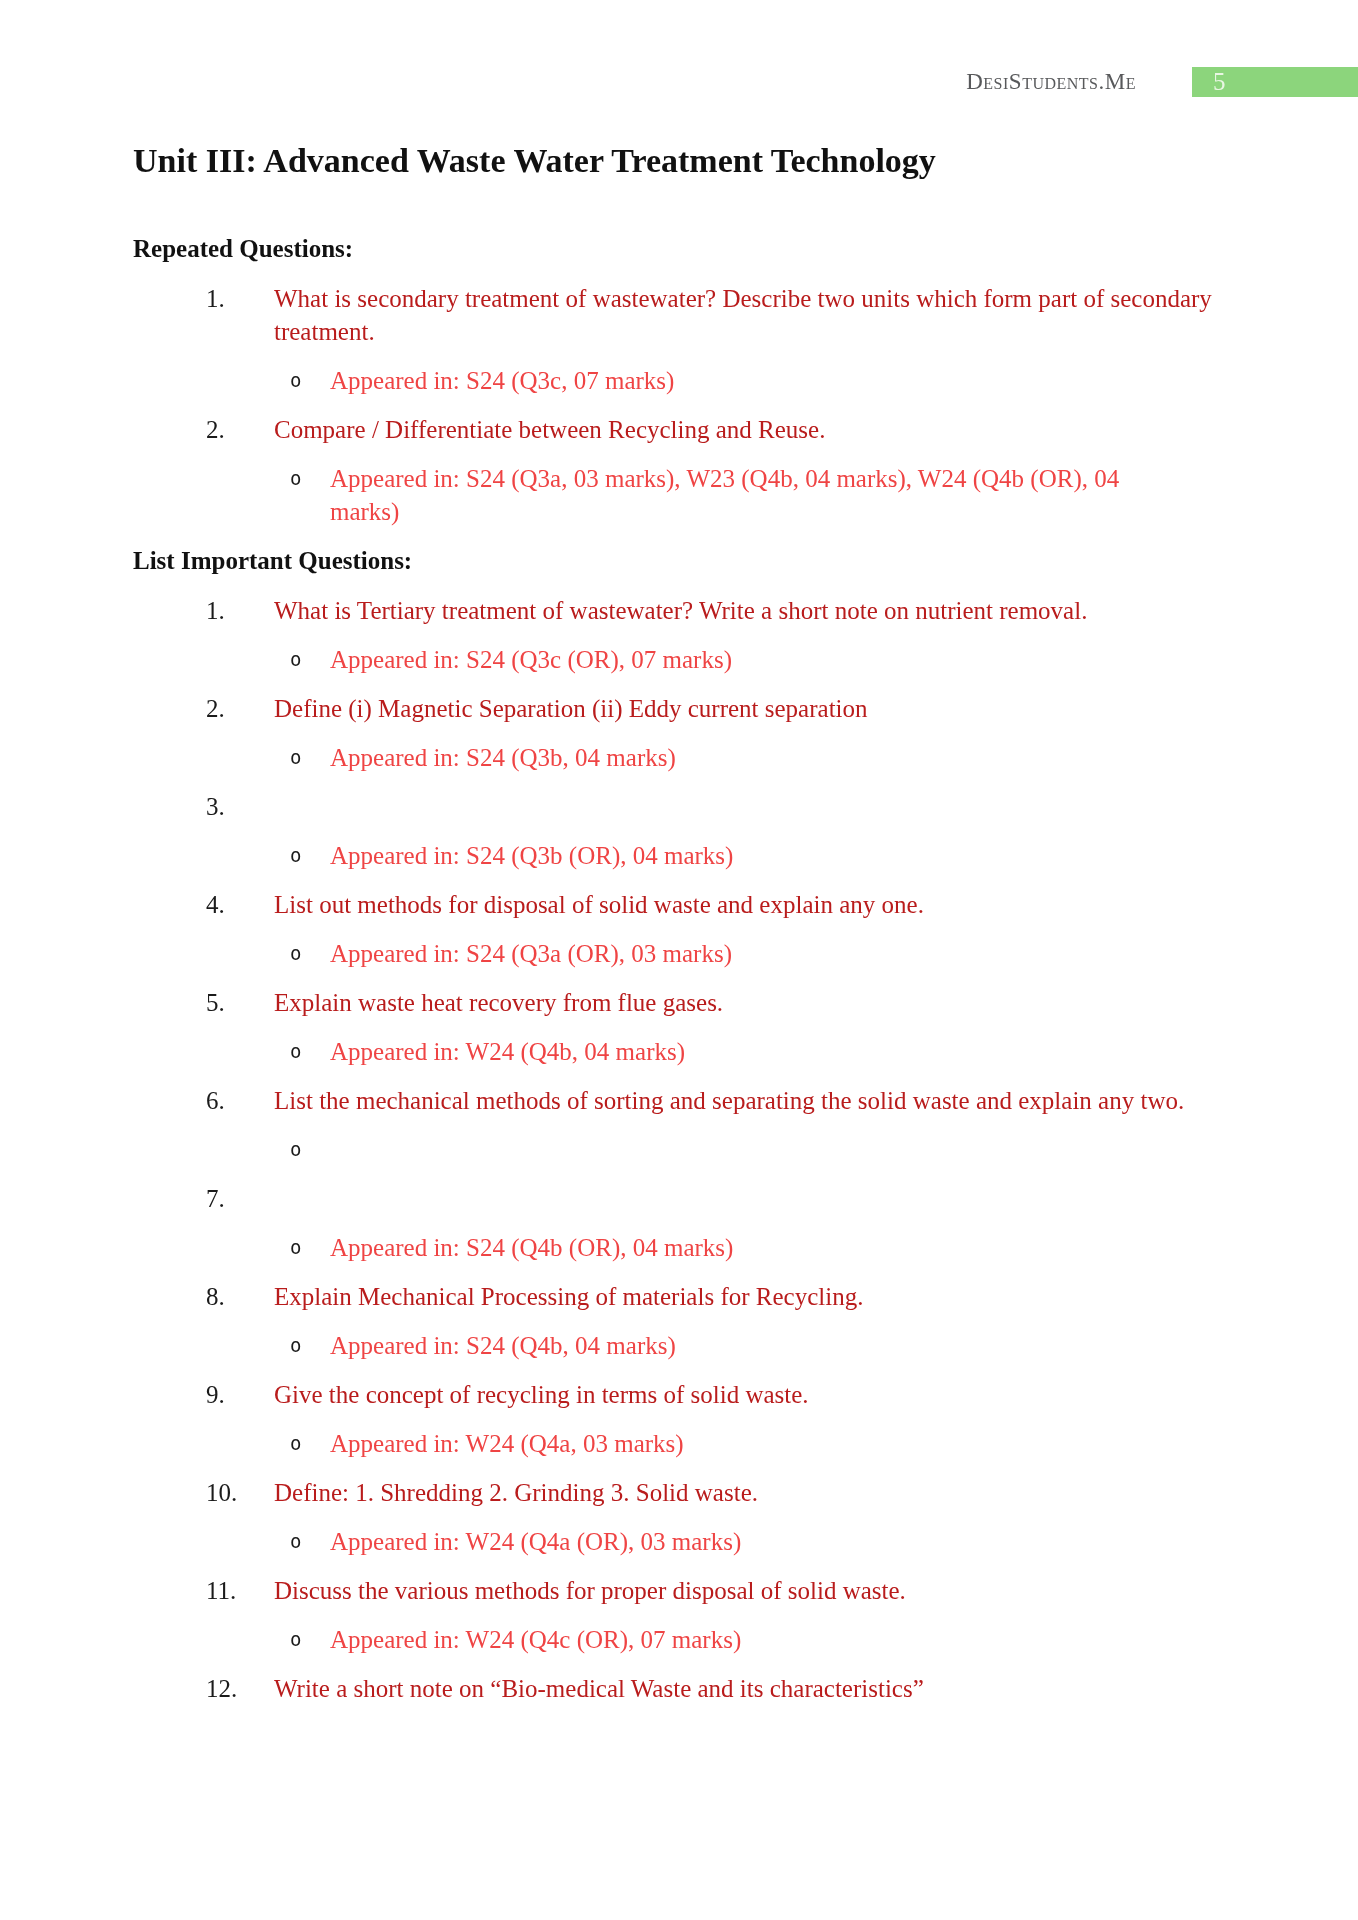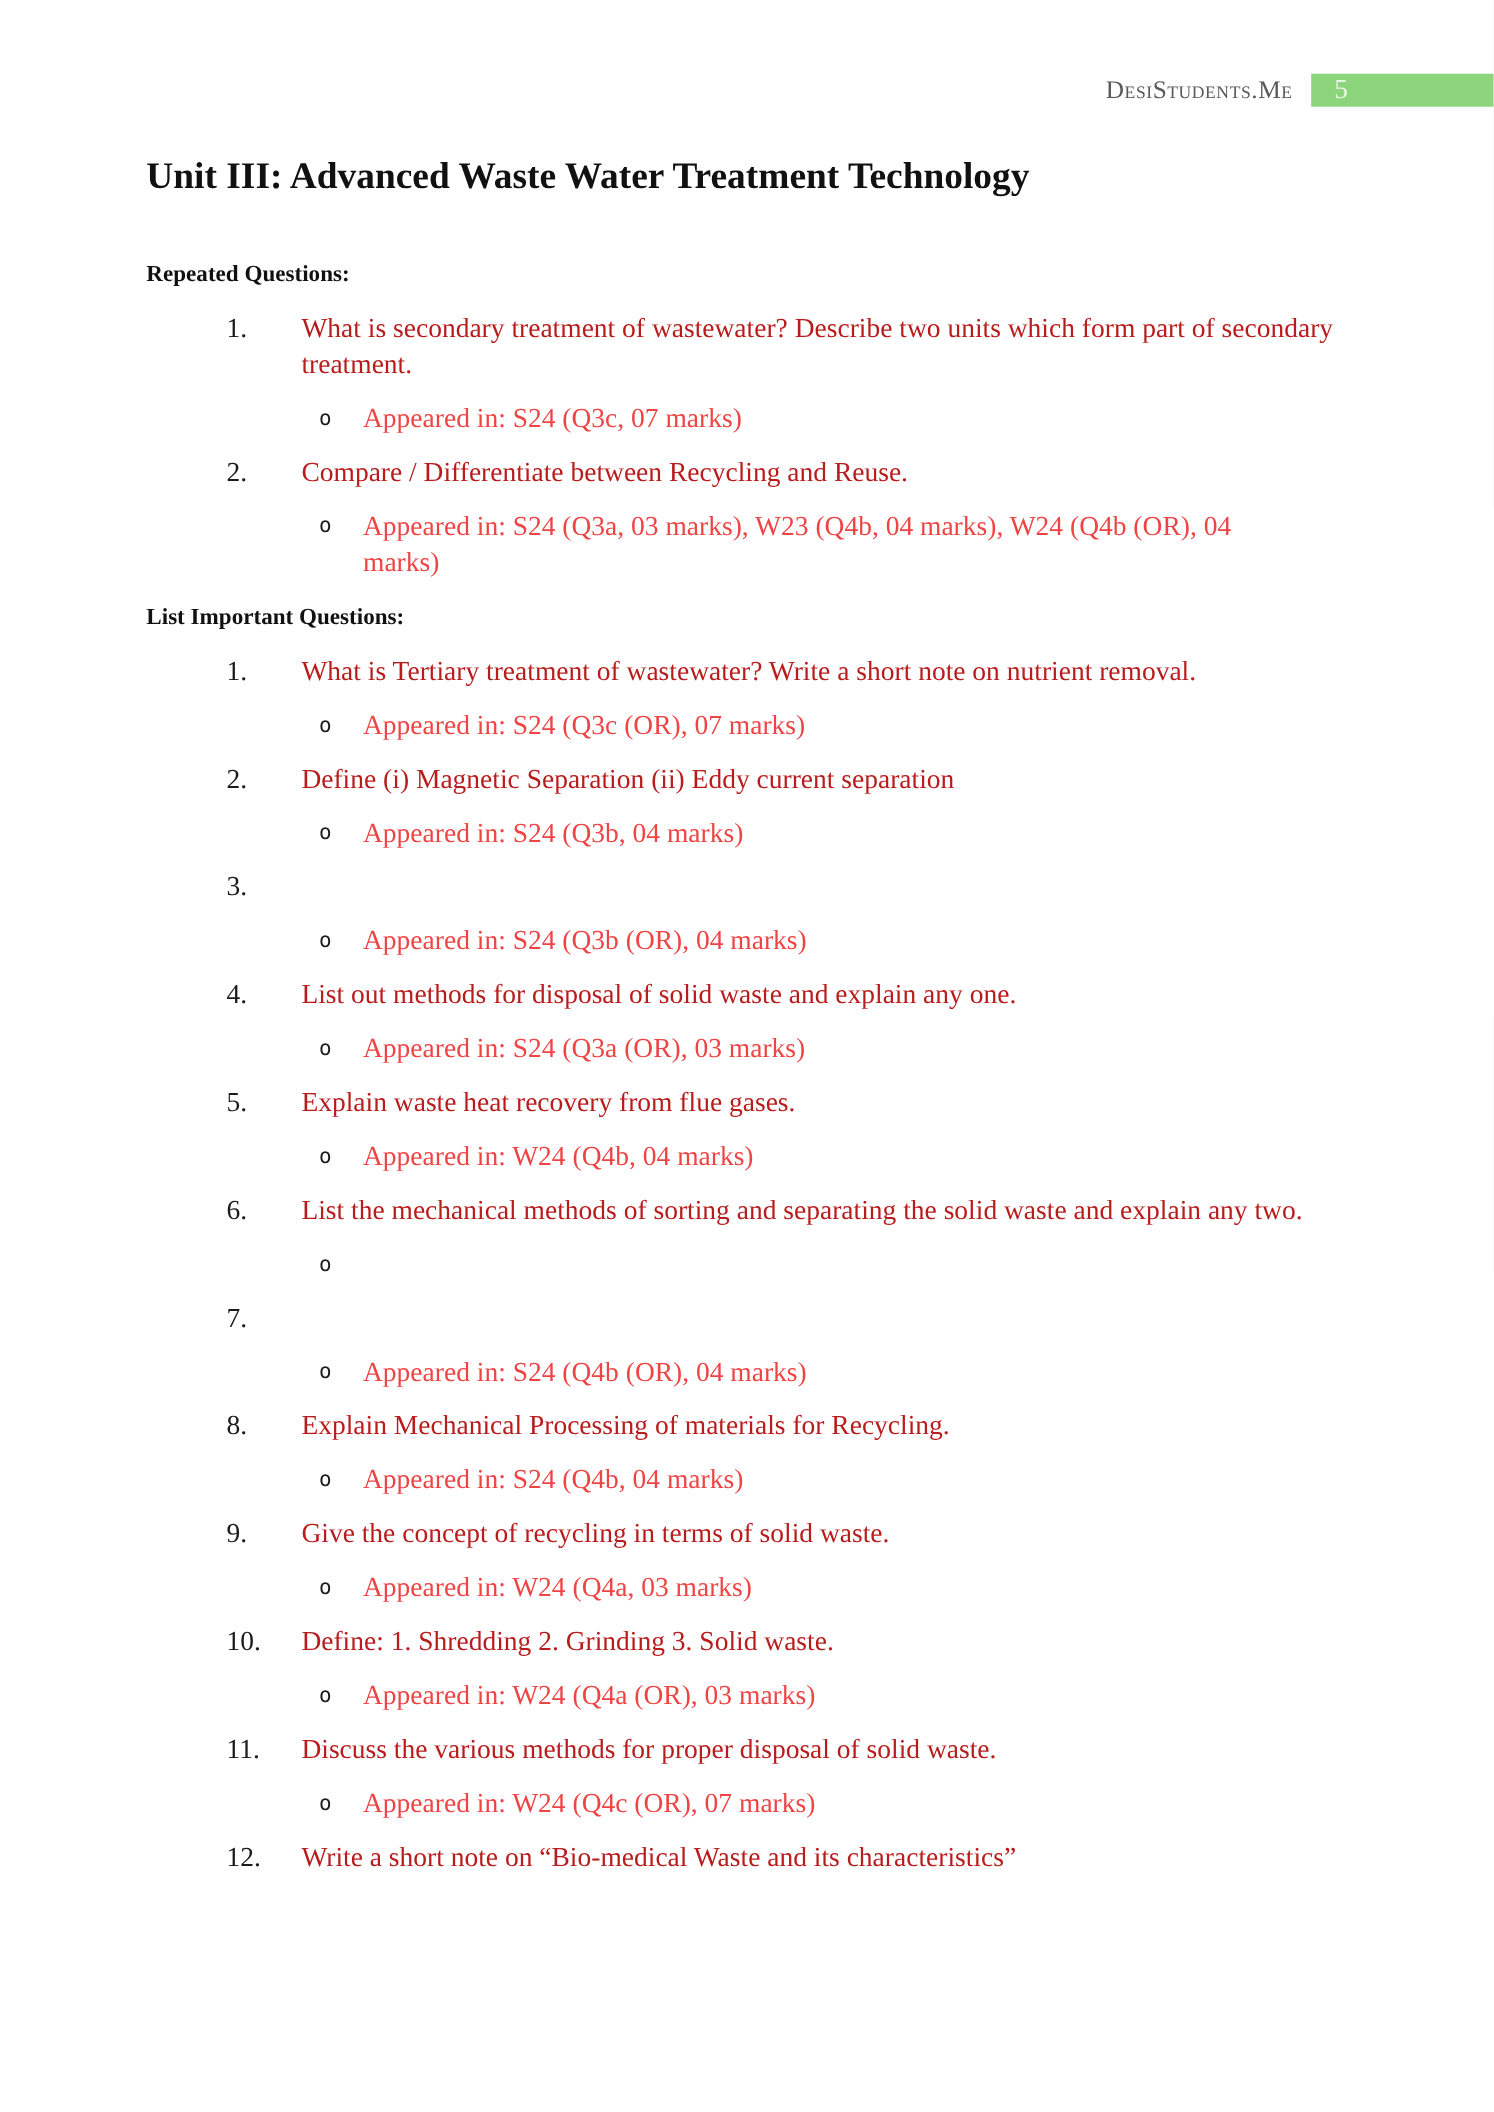"DesiStudents.Me" .header { gap: none -> 39px }
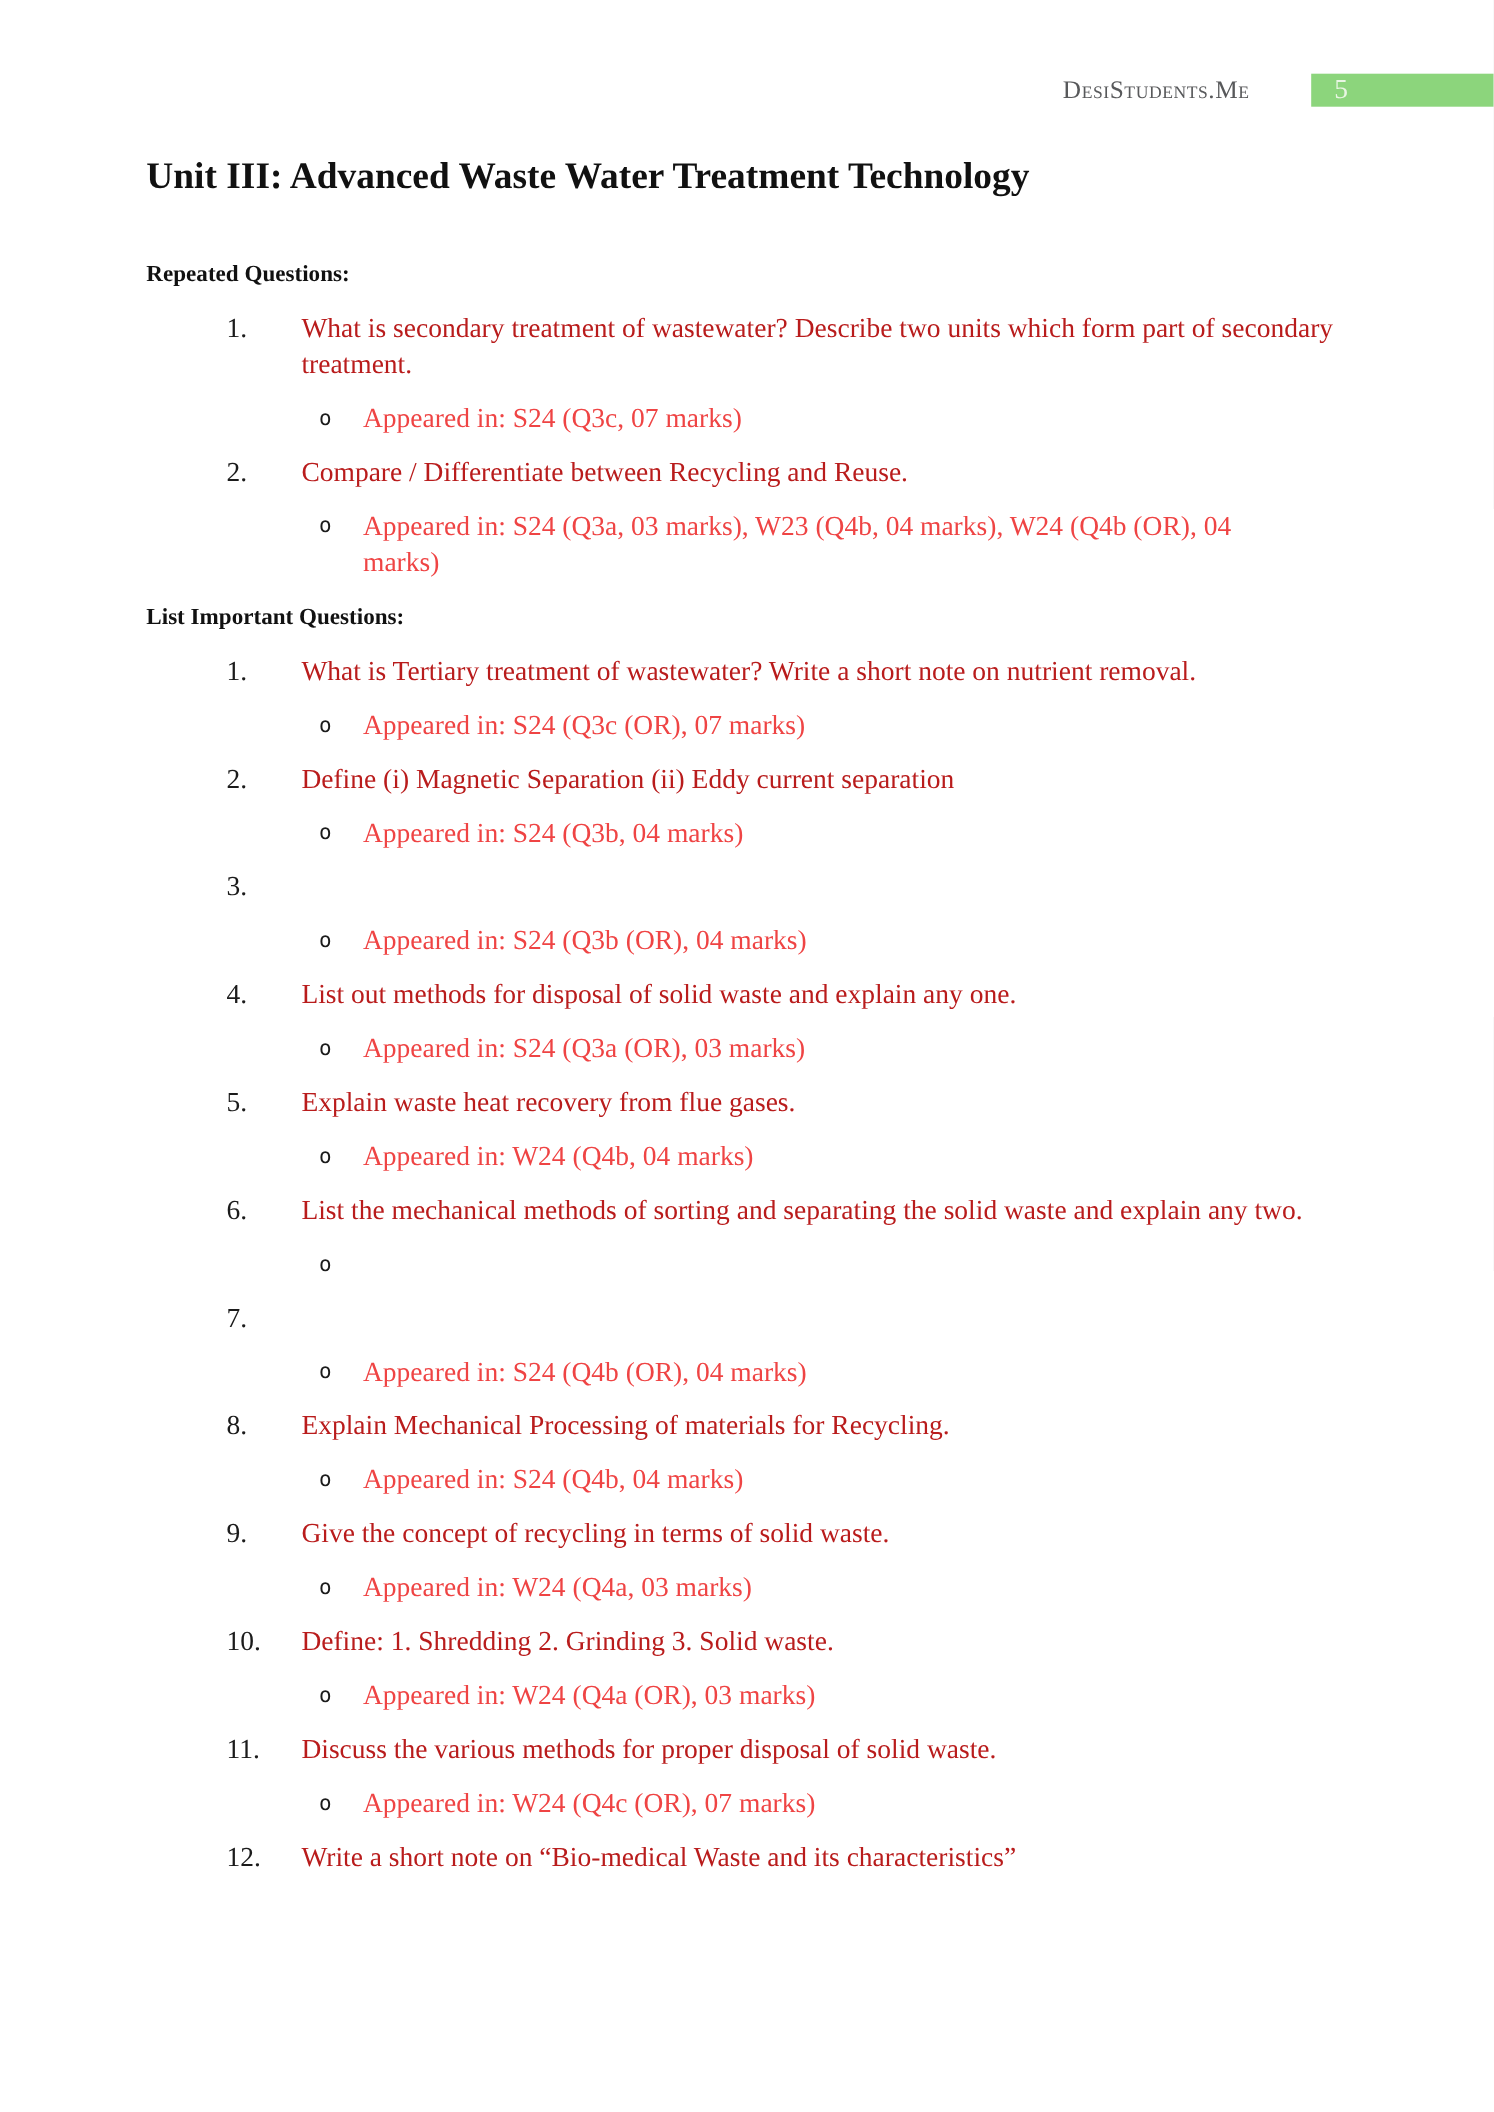"Repeated Questions:" .section-heading { font-size: 21px -> 25px }
